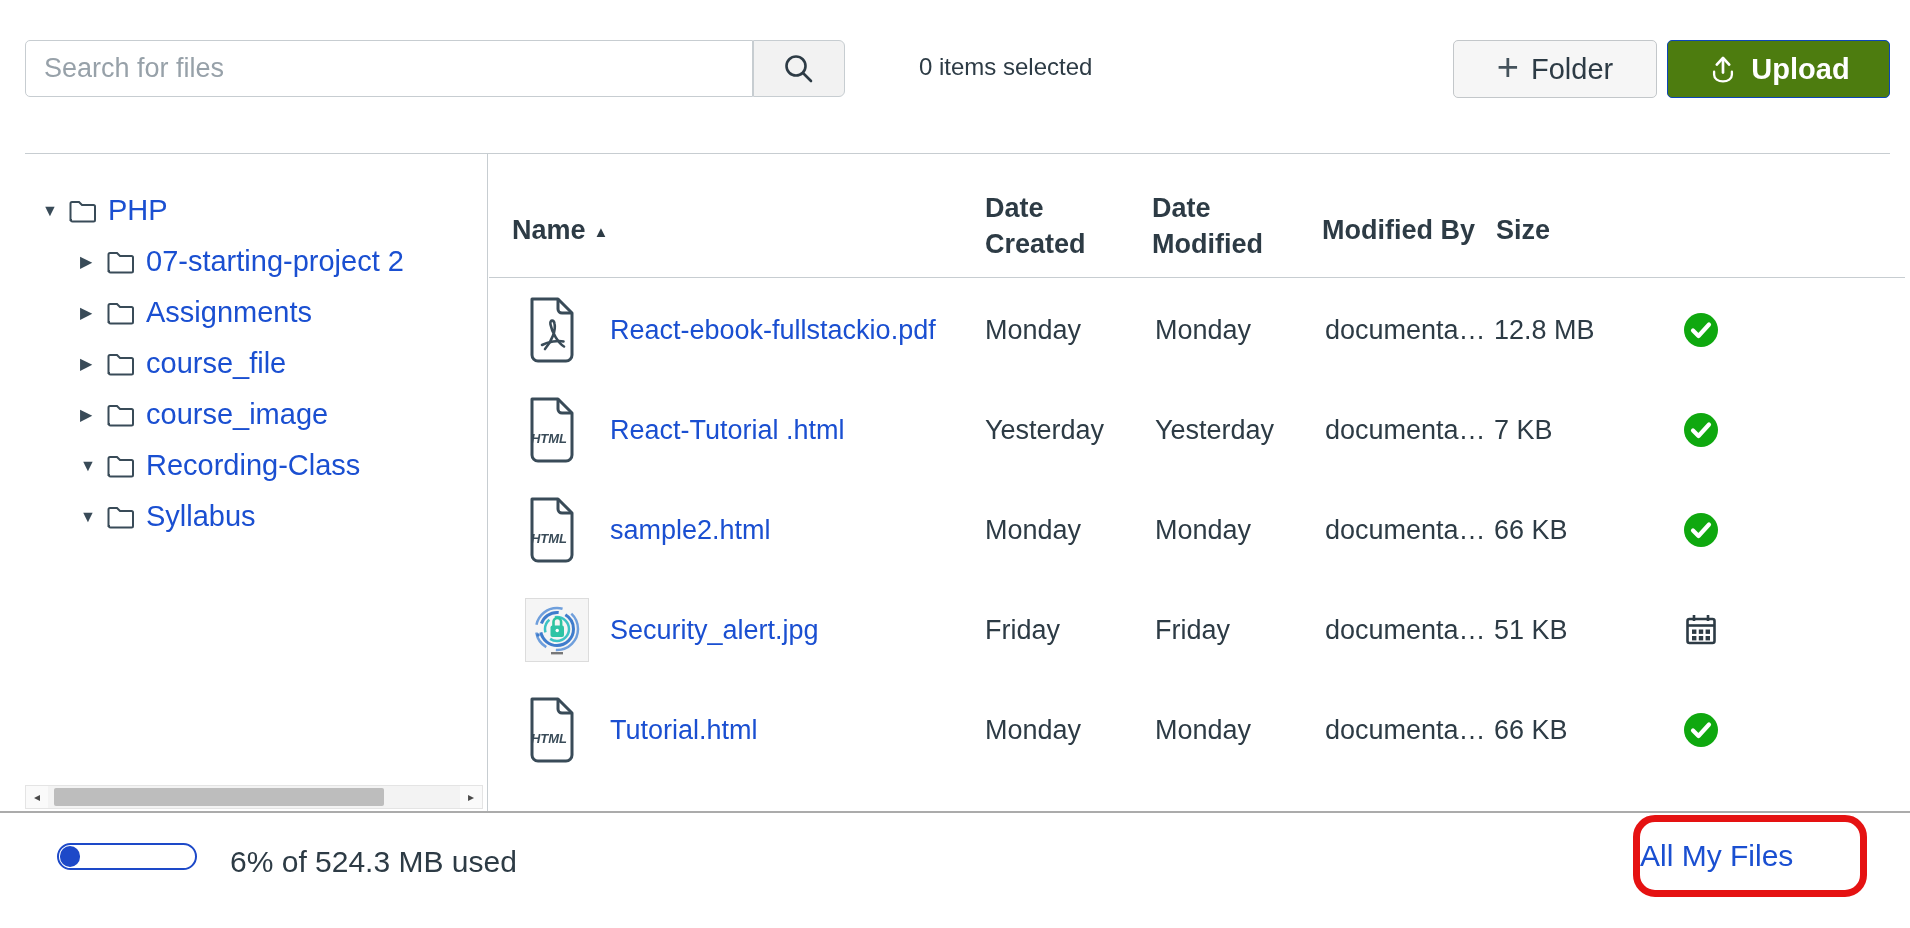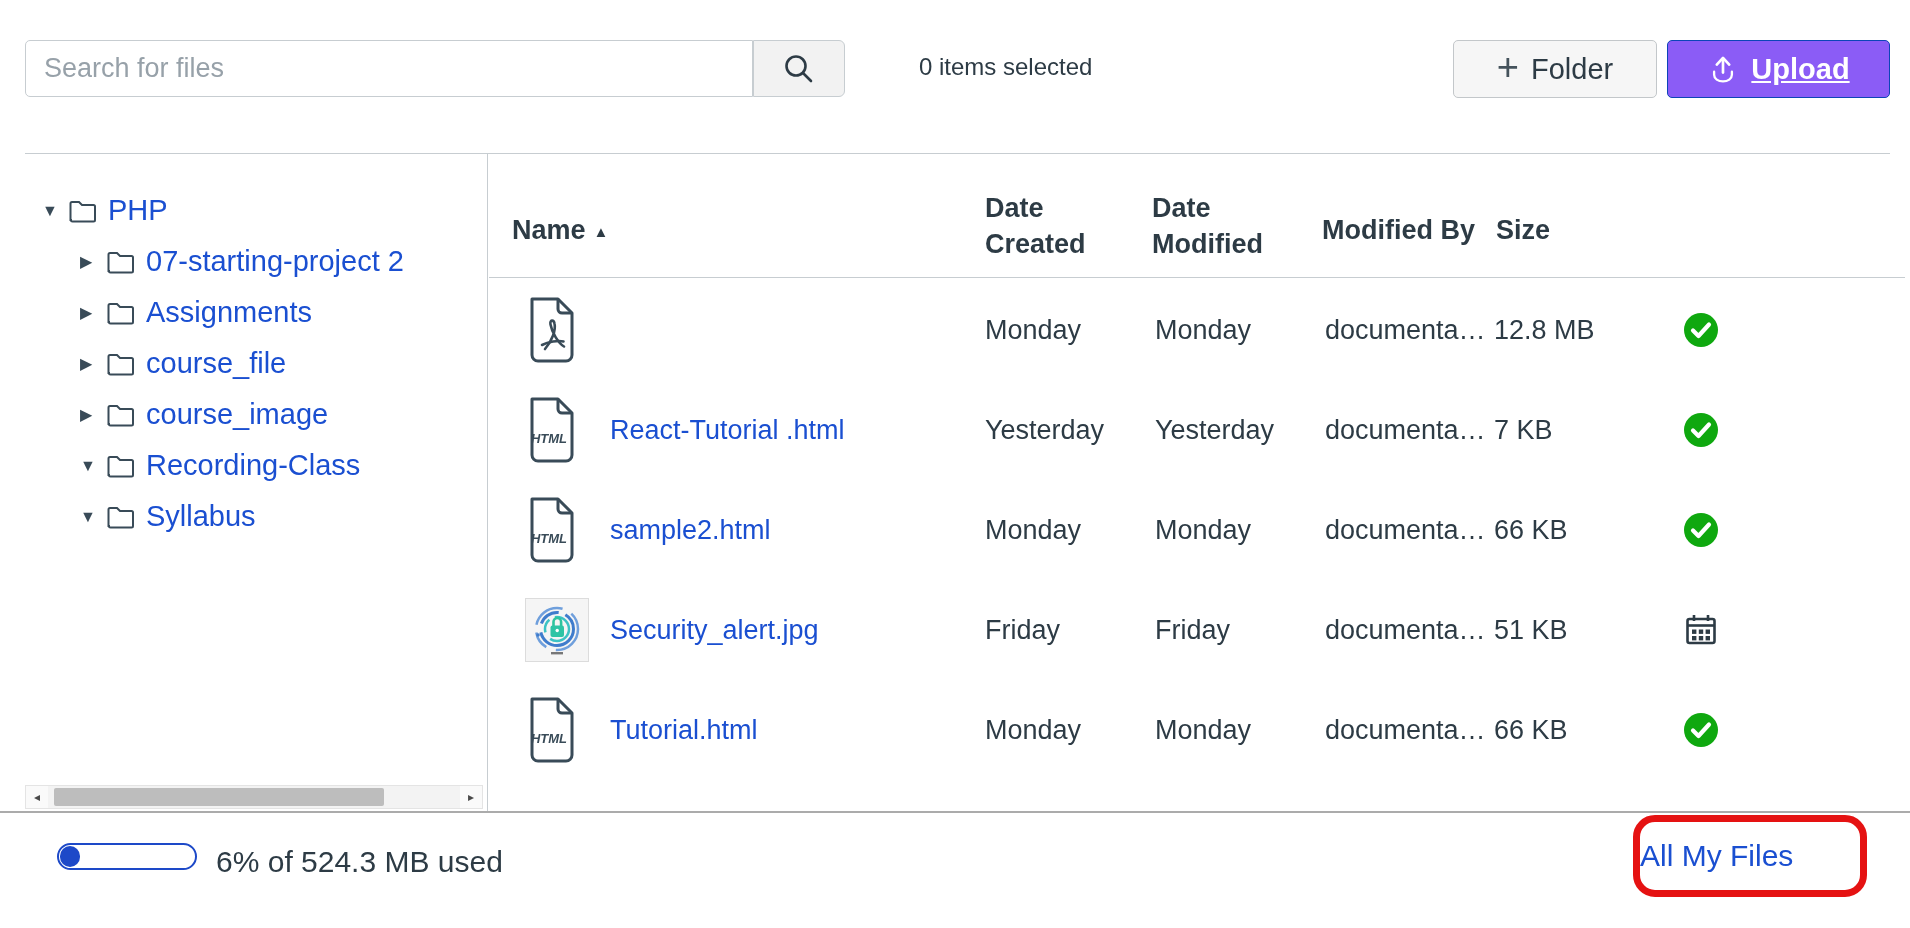"Upload" .btn-upload { background: #8b5cf6 -> #4d7c0f; text-decoration: underline -> none }
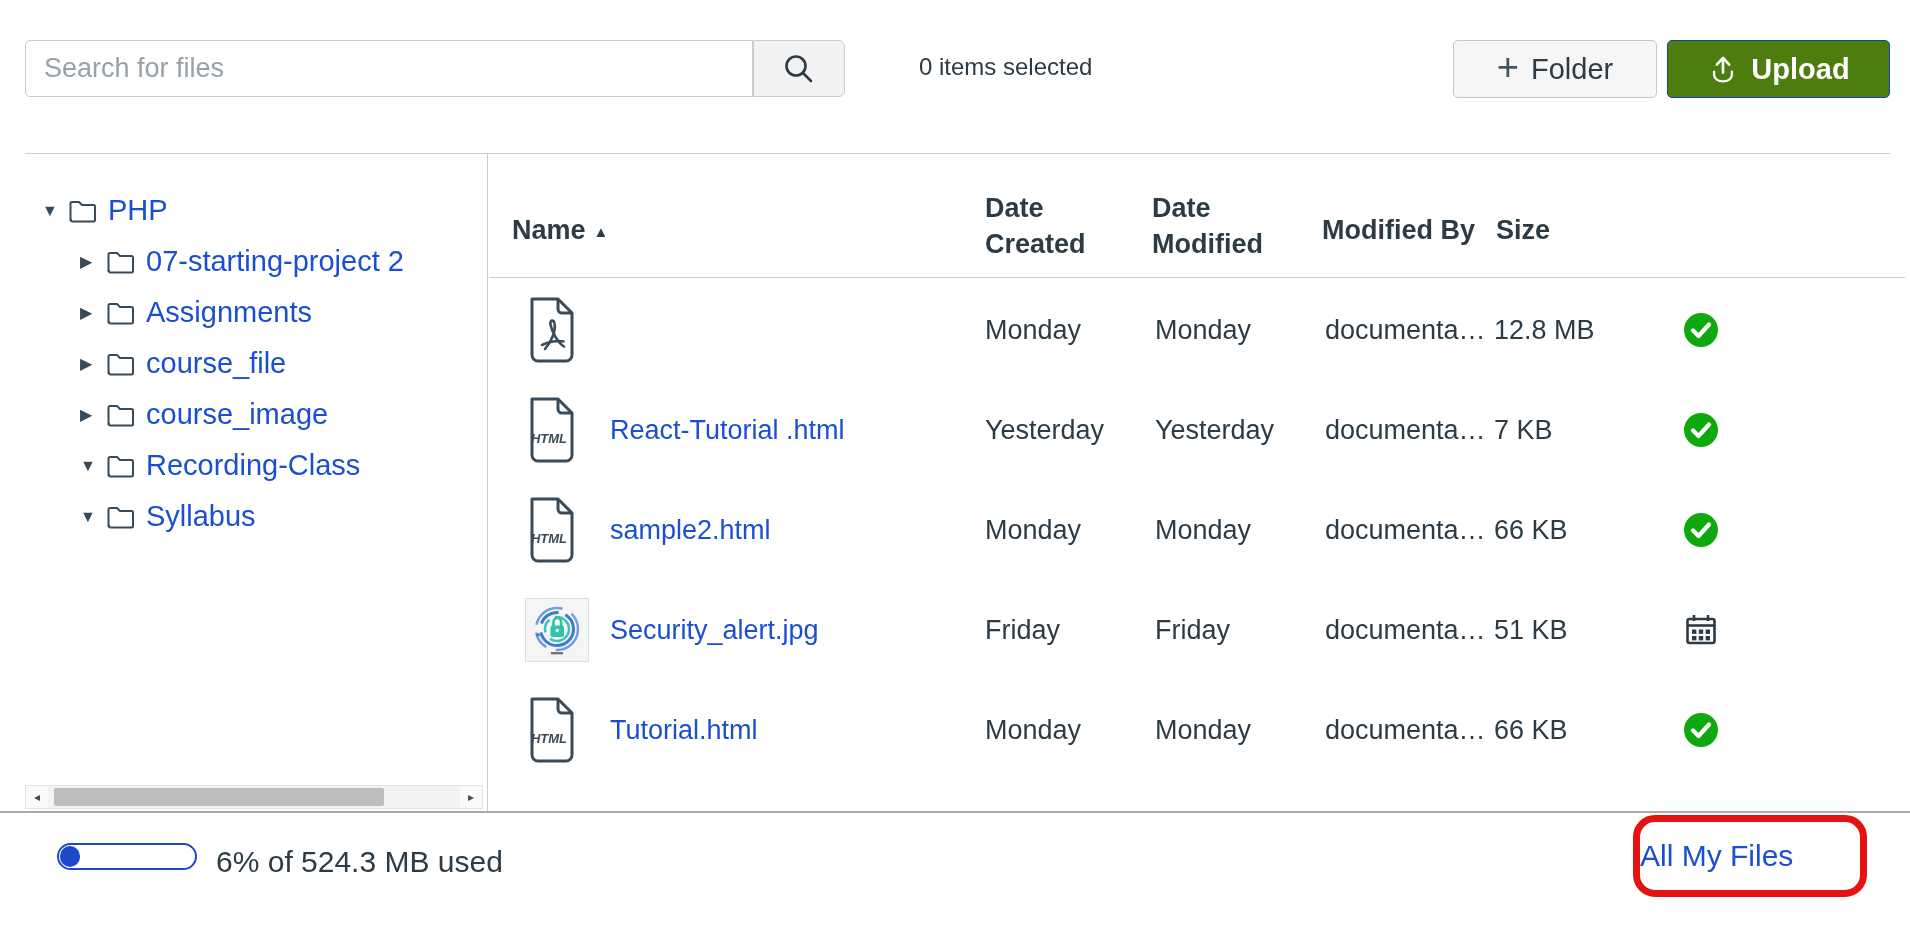"React-ebook-fullstackio.pdf" span.cell { html: none -> <span>React-ebook-fullstackio.pdf</span> }
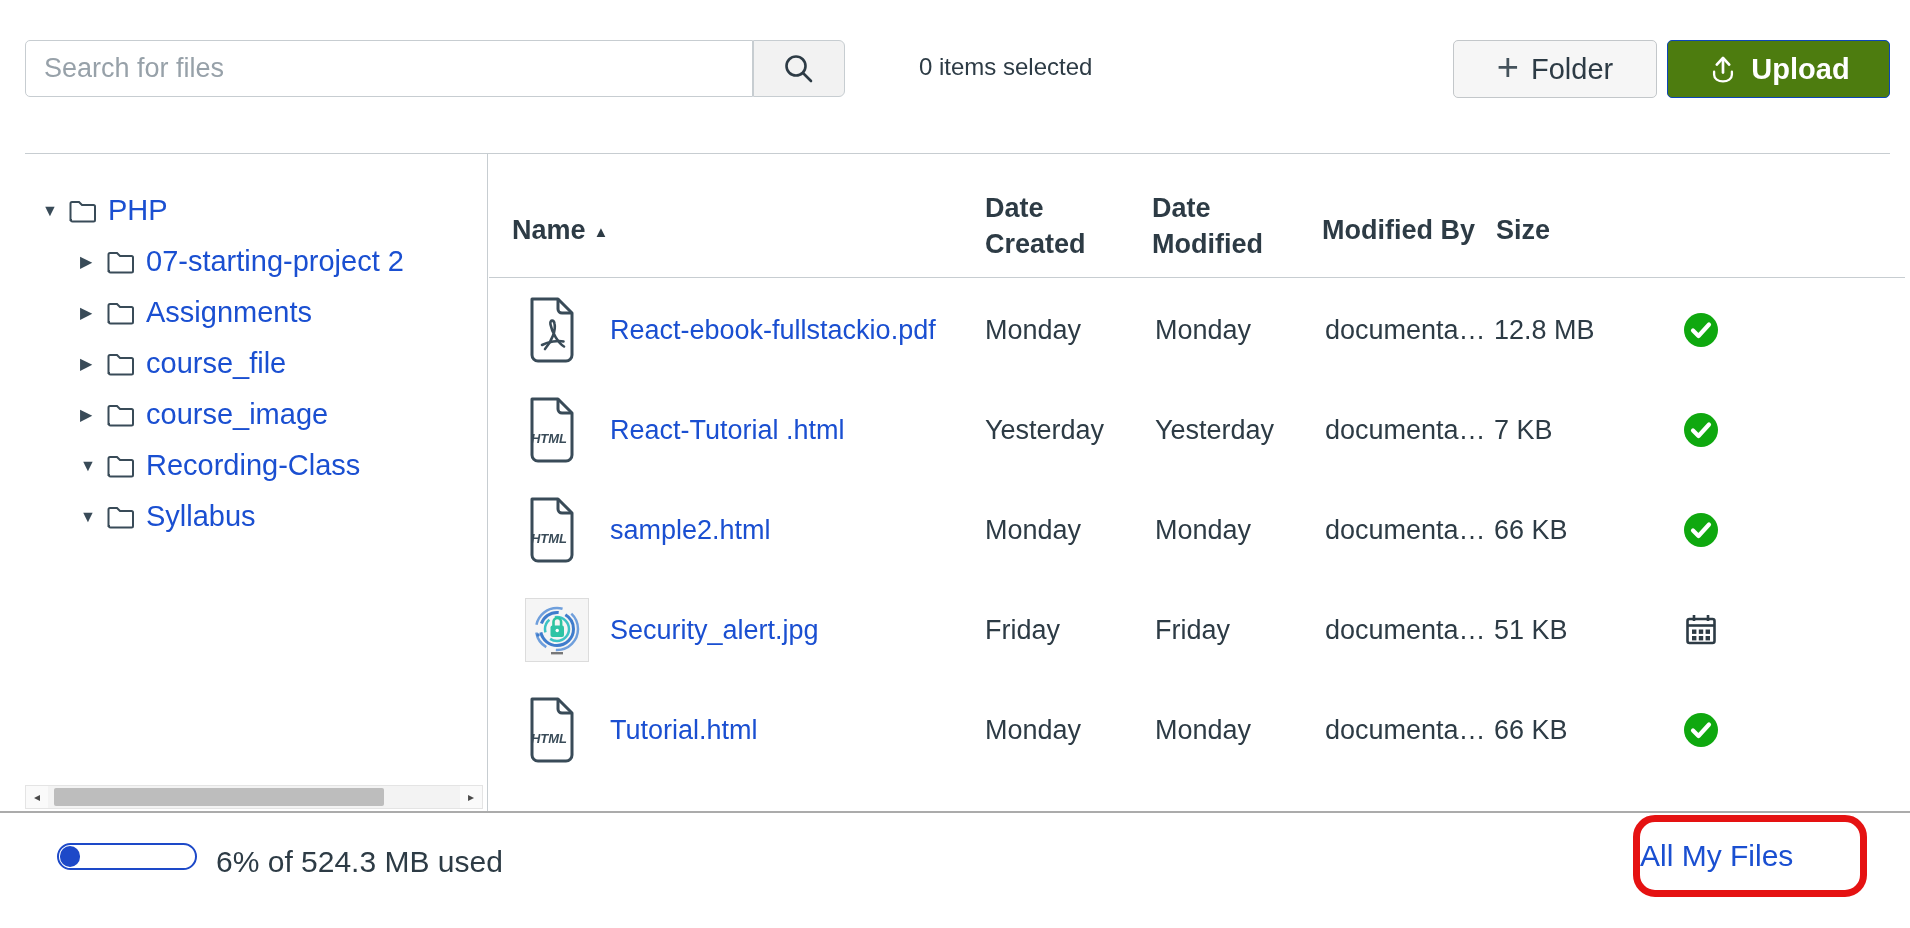"6% of 524.3 MB used" .quota-text { left: 216px -> 230px }
